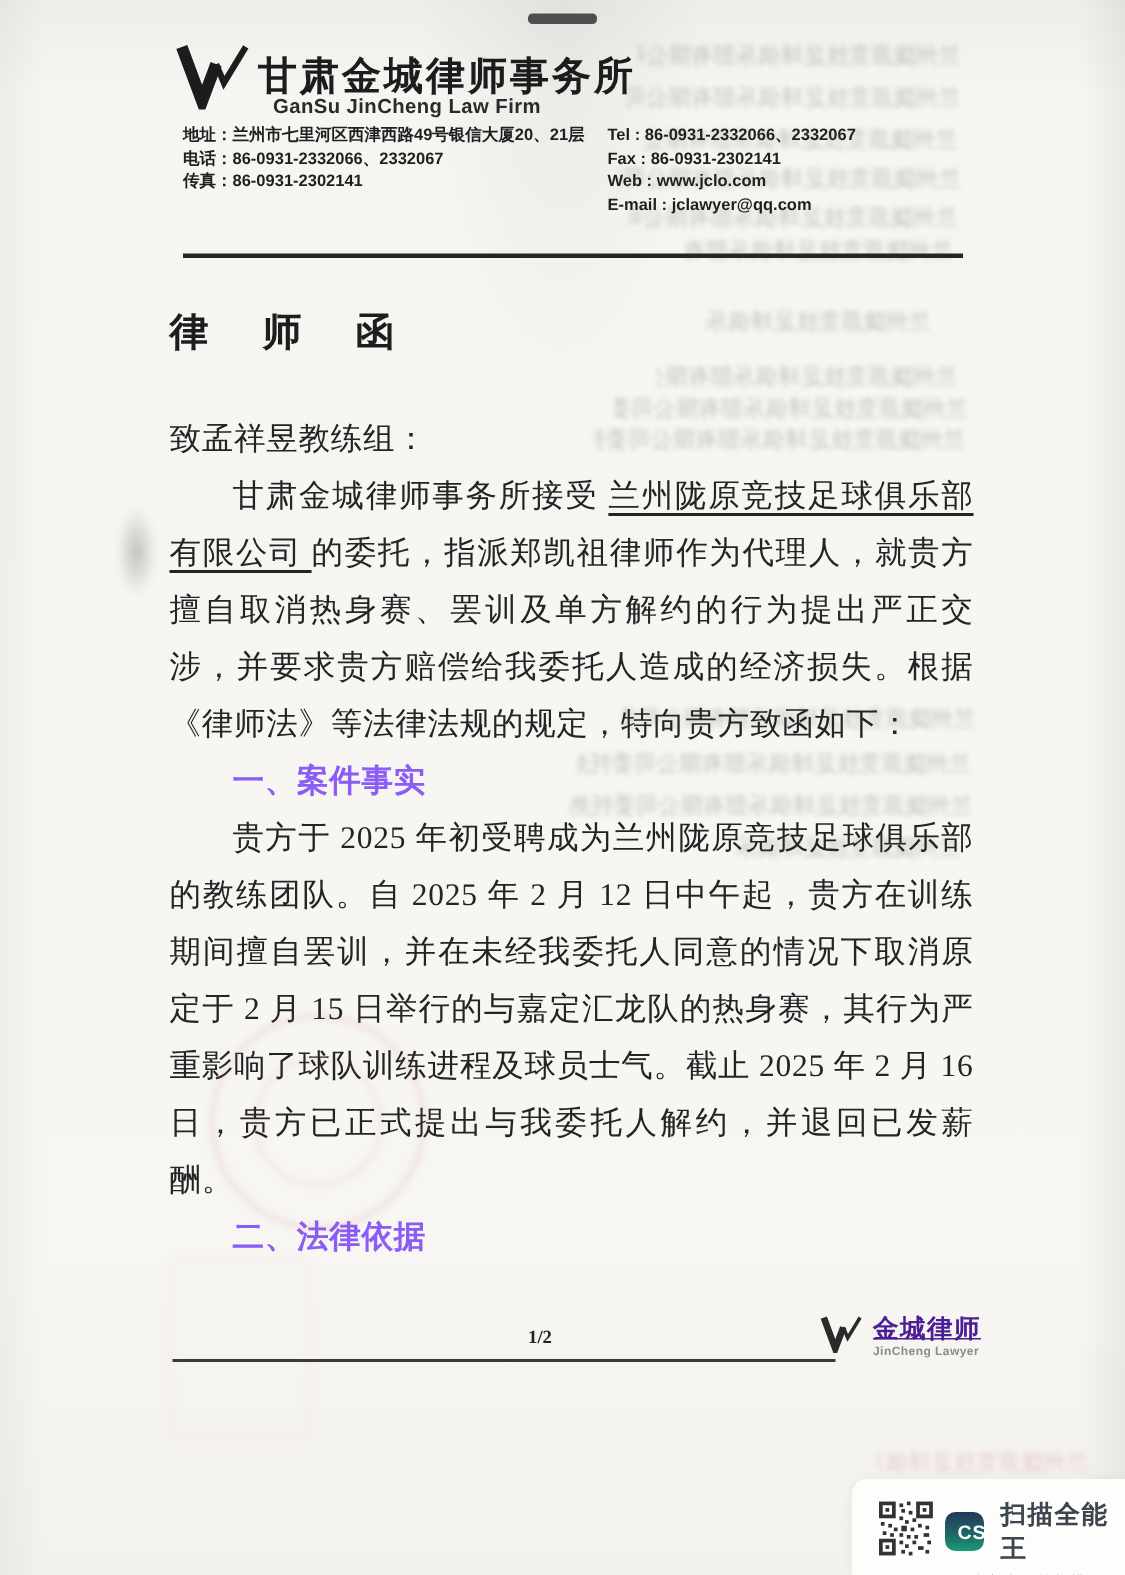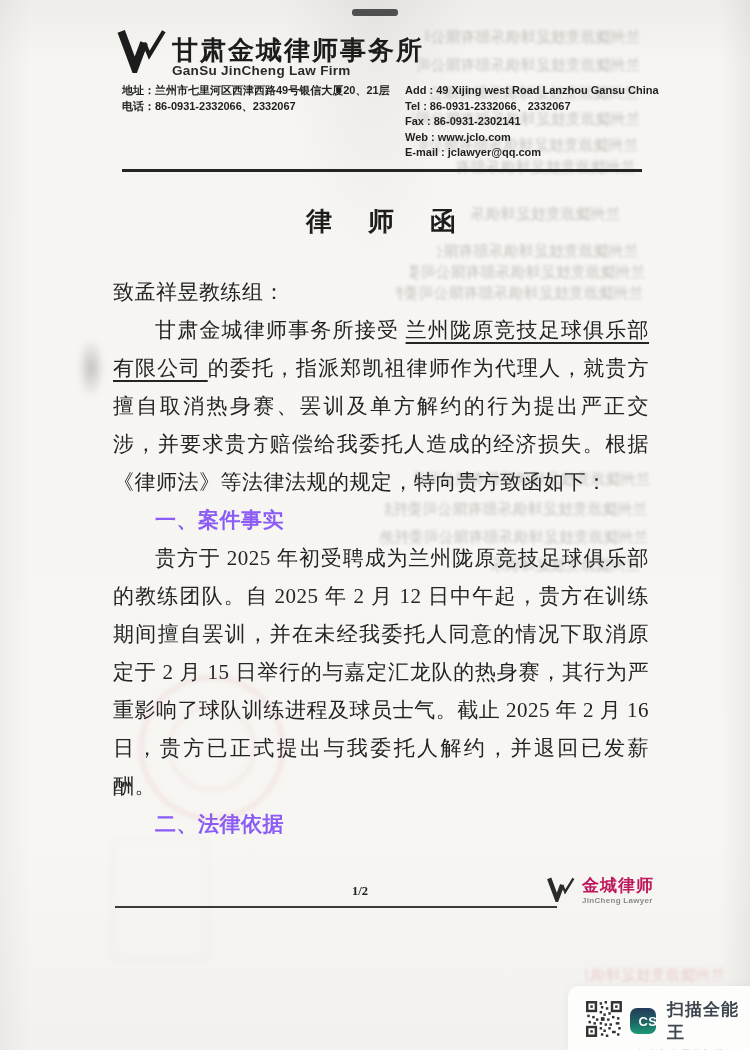"GanSu JinCheng Law Firm" .firm-en { left: 172px -> 182px }
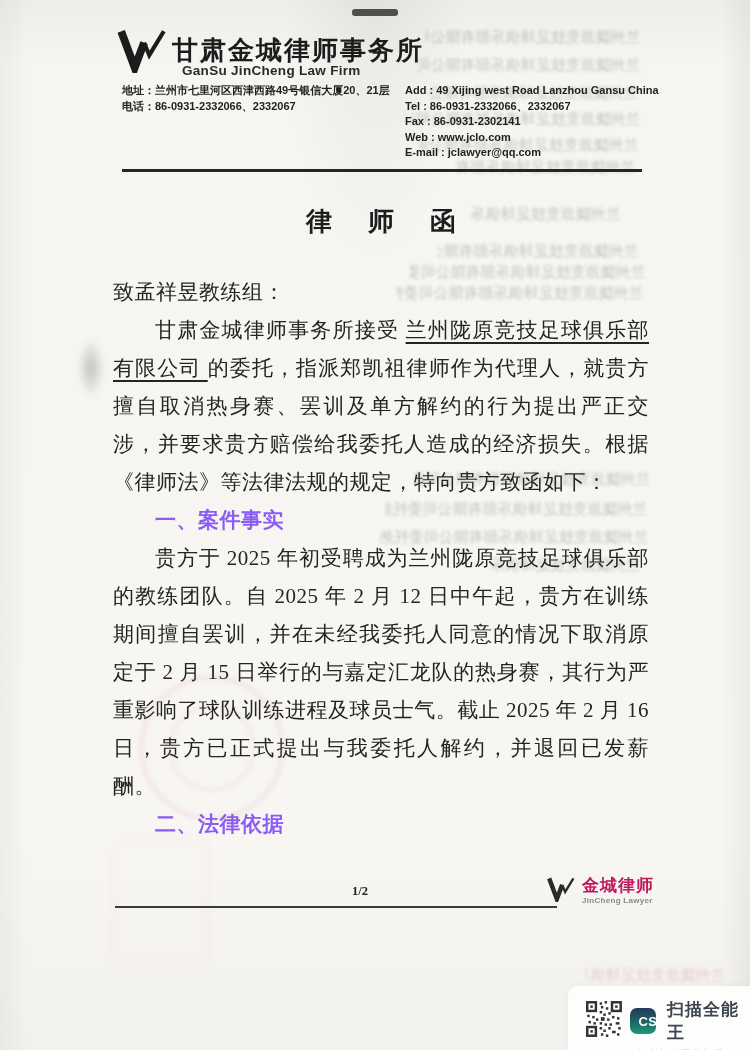"Add : 49 Xijing west" div.row { html: <div><span>Add :</span> <span>49 Xijing west Road Lanzhou Gansu China</span></div> -> none }
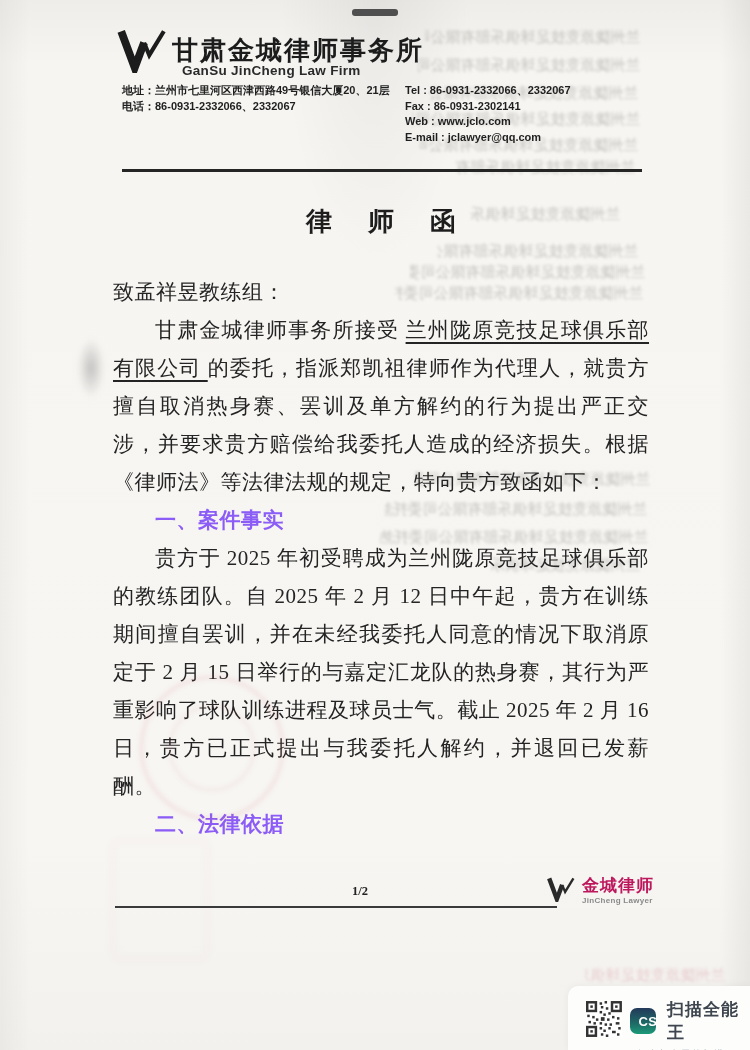"传真：86-0931-2302141" div.row { html: none -> <div><span>传真：</span><span>86-0931-2302141</span></div> }
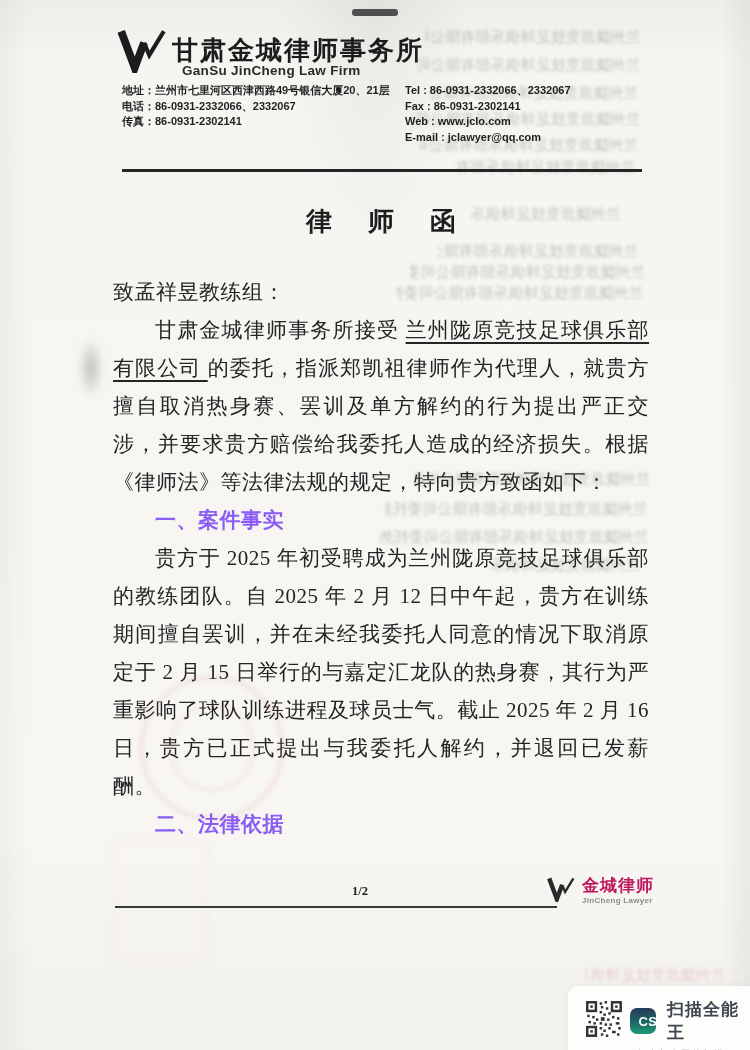"律师函" .doc-title { text-align: center -> left }
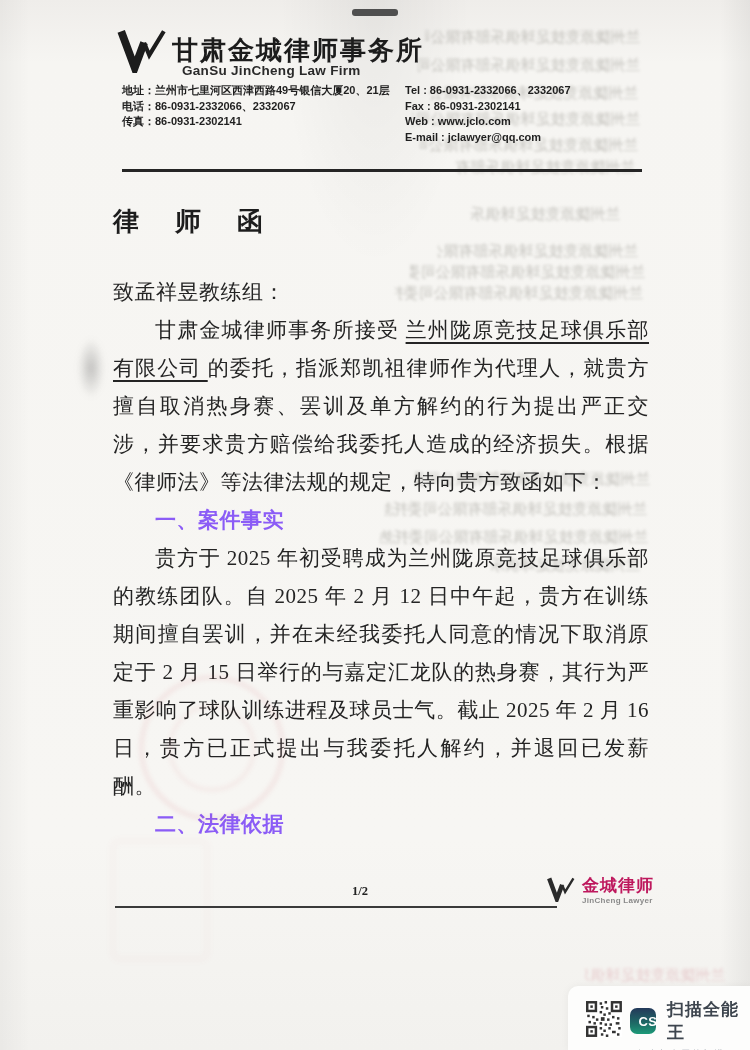"金城律师" .footer-logo .cn { color: #be185d -> #4c1d95; text-decoration: none -> underline }
